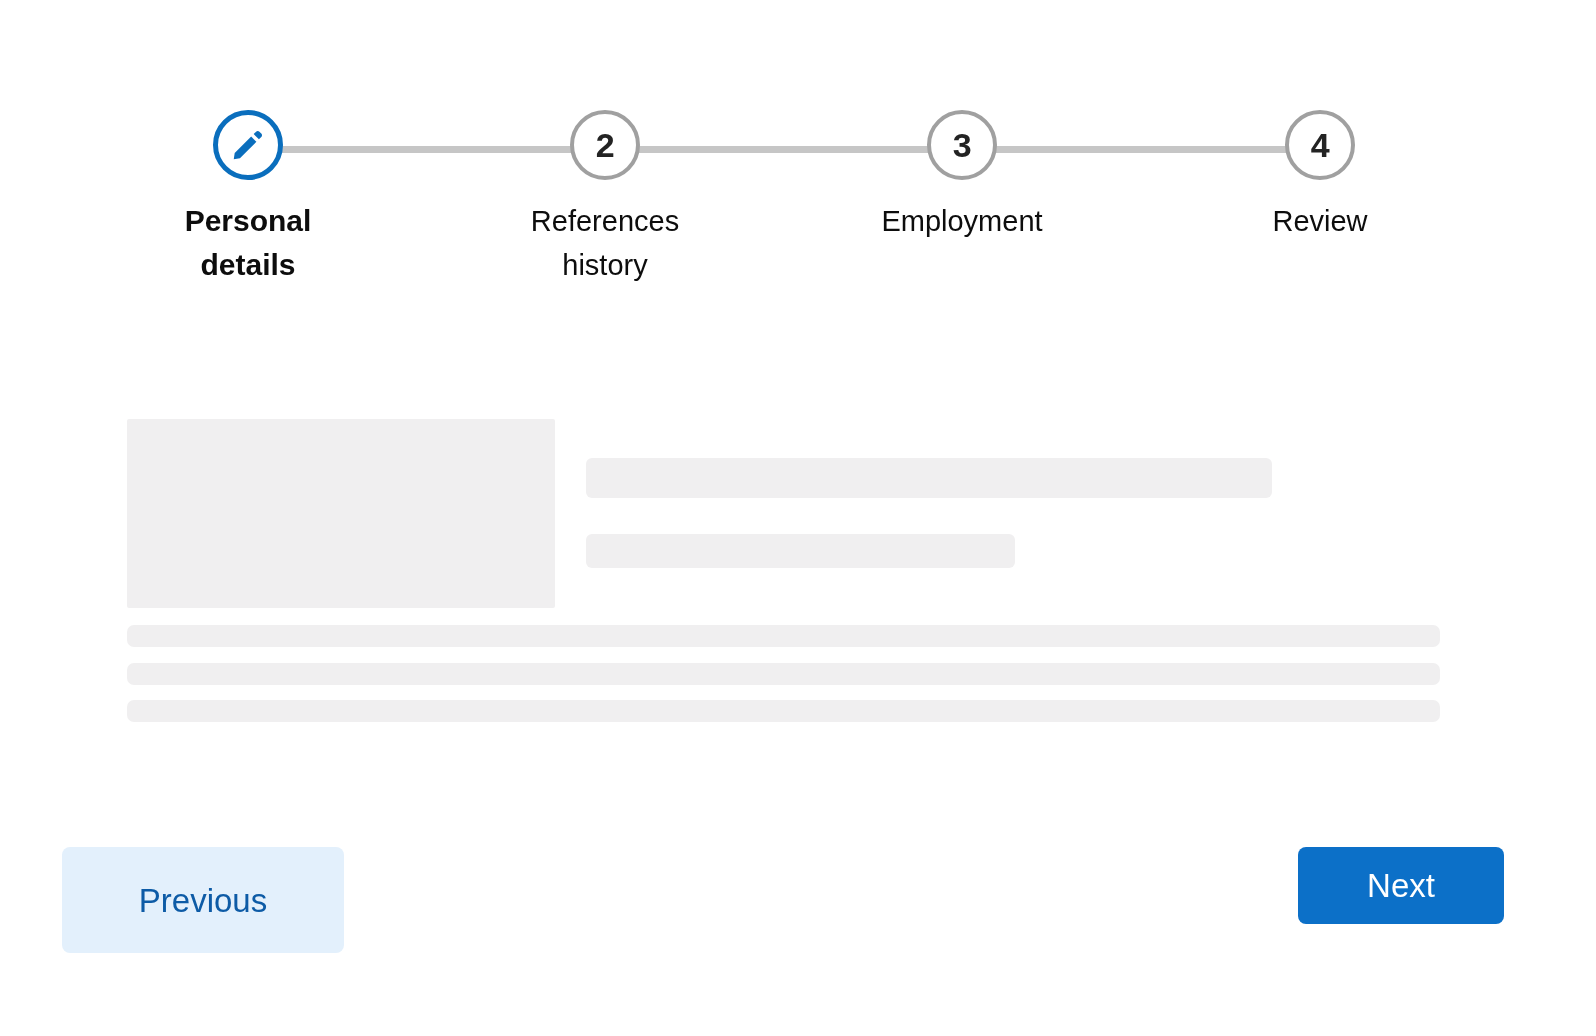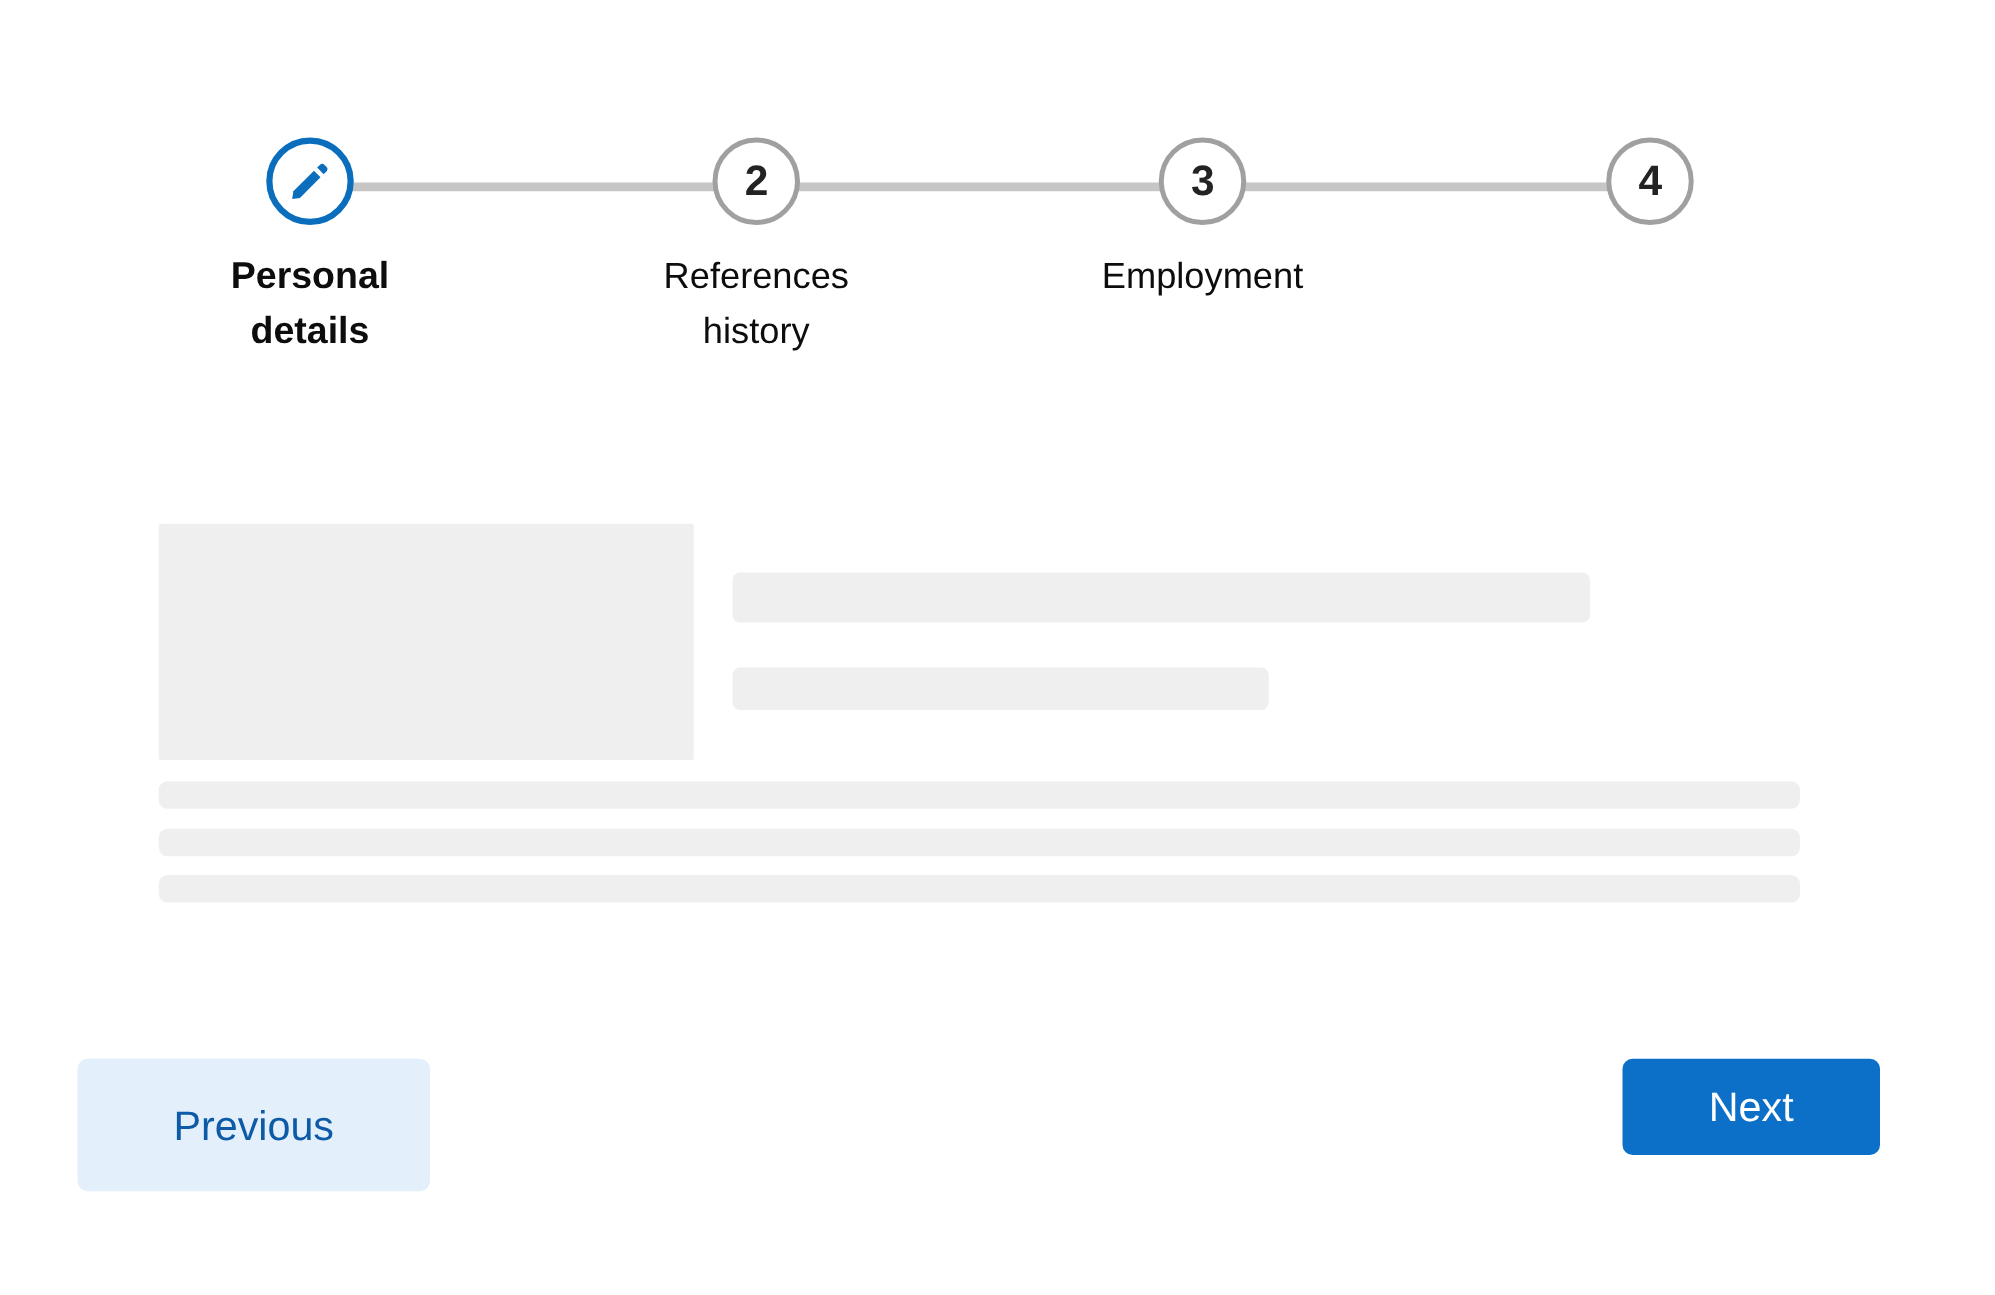"Review" div.step-label { html: none -> <div>Review</div> }
